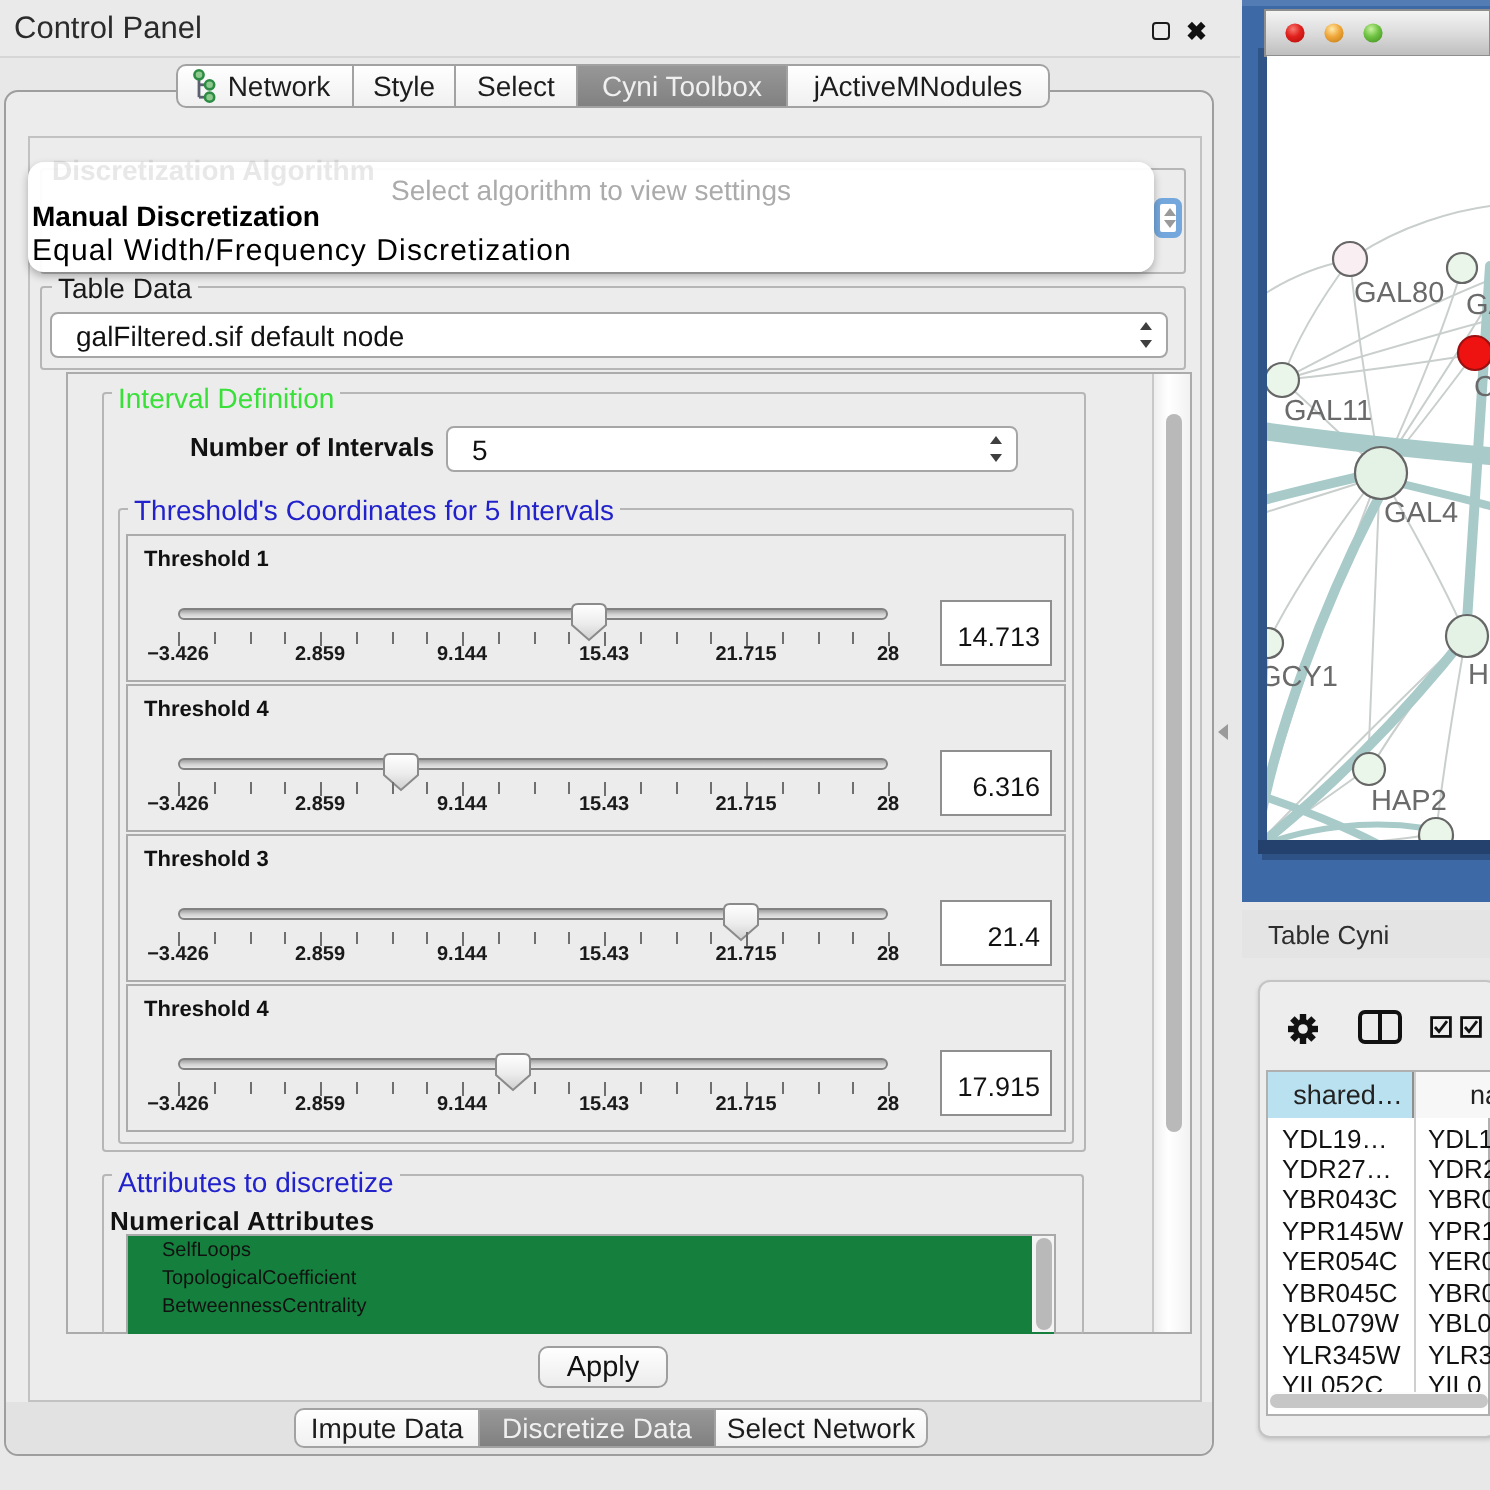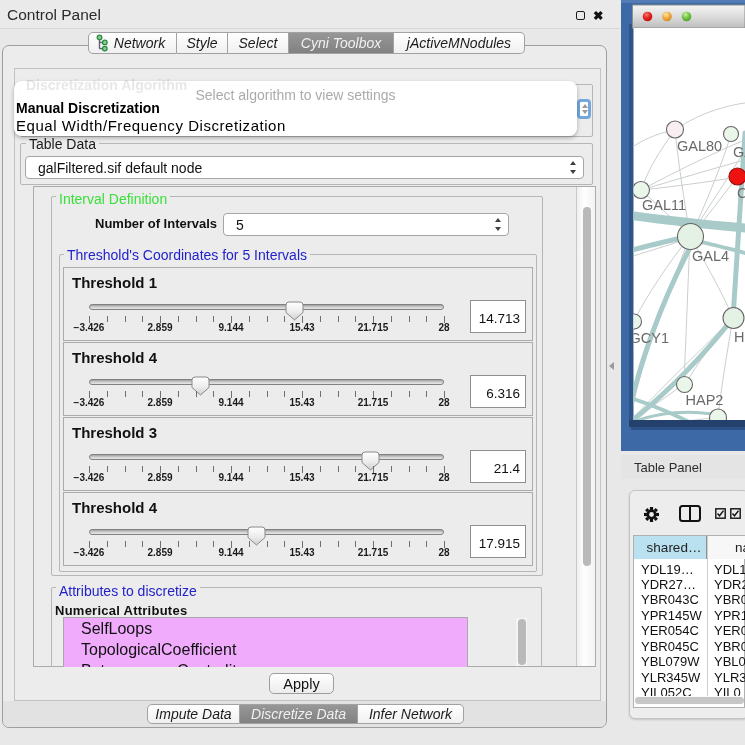"Network" .seg { font-style: italic -> none }
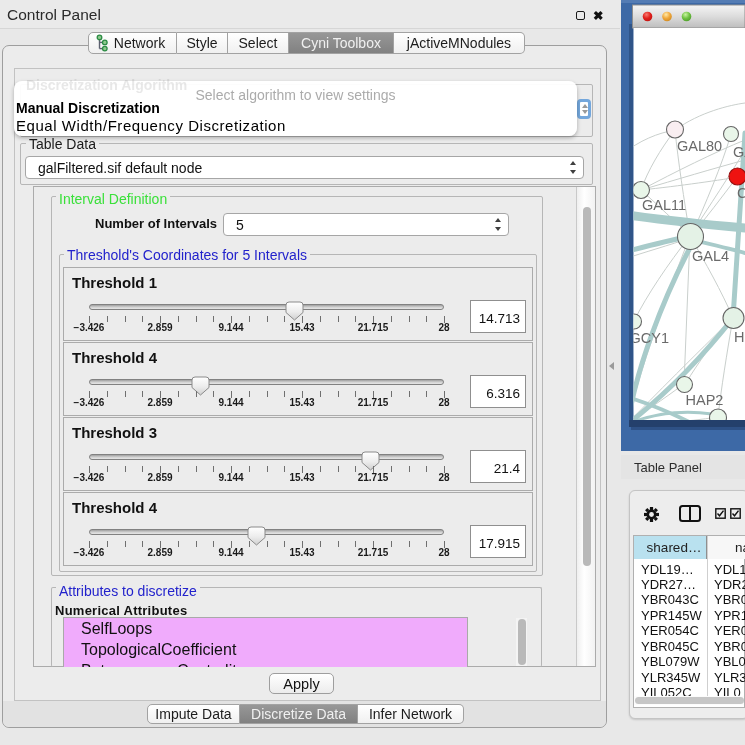"Threshold 1" .tlab { font-size: 15px -> 11px }
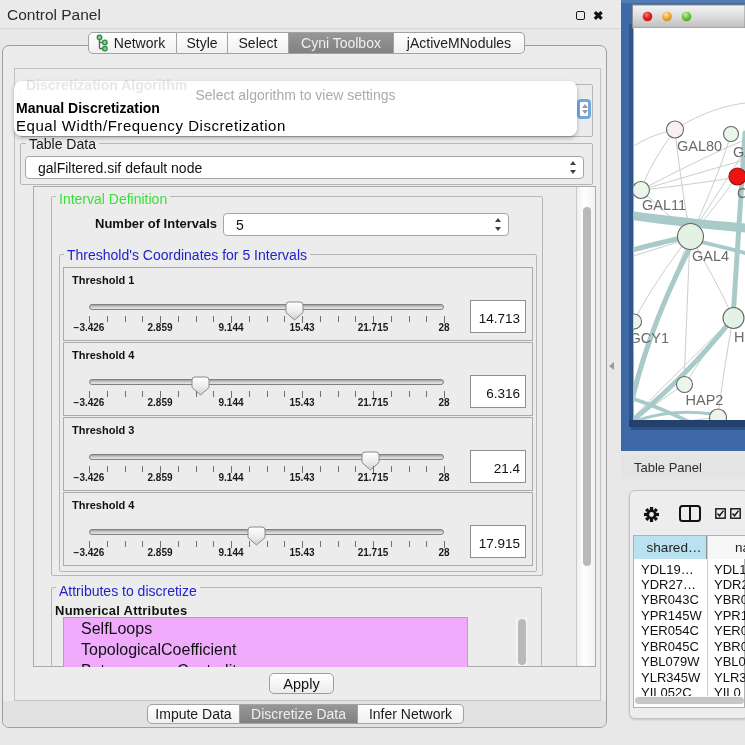"Table Panel" span.t { text: Panel -> Cyni }
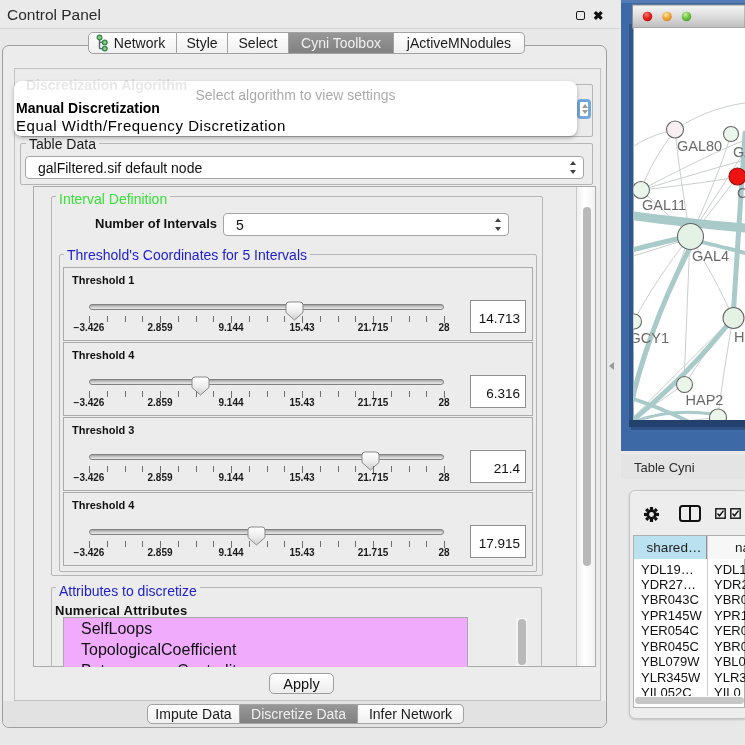"SelfLoops" #attrlist { background: #f0abfc -> #15803d; font-size: 16px -> 10px; width: 405px -> 465px }
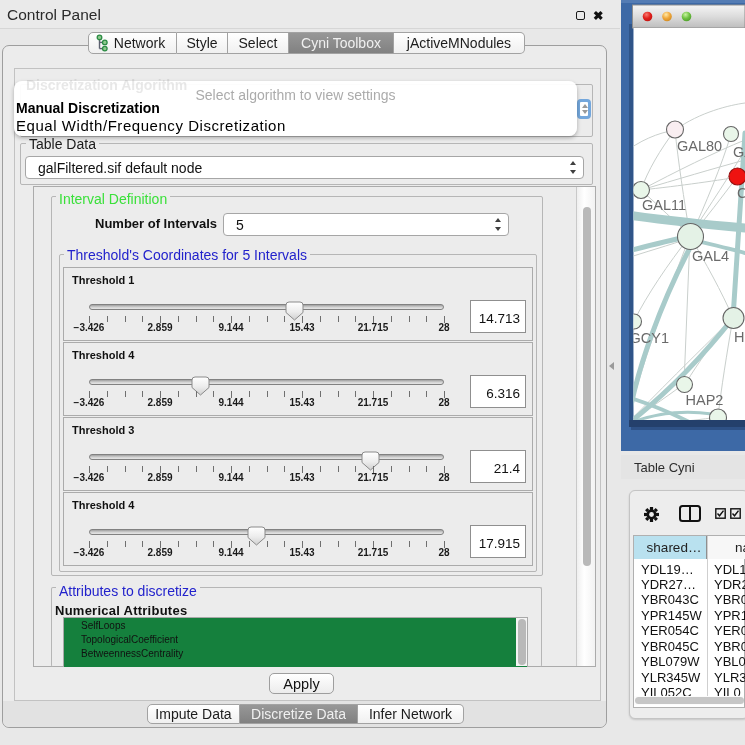"Infer Network" div.s { text: Infer -> Select }
